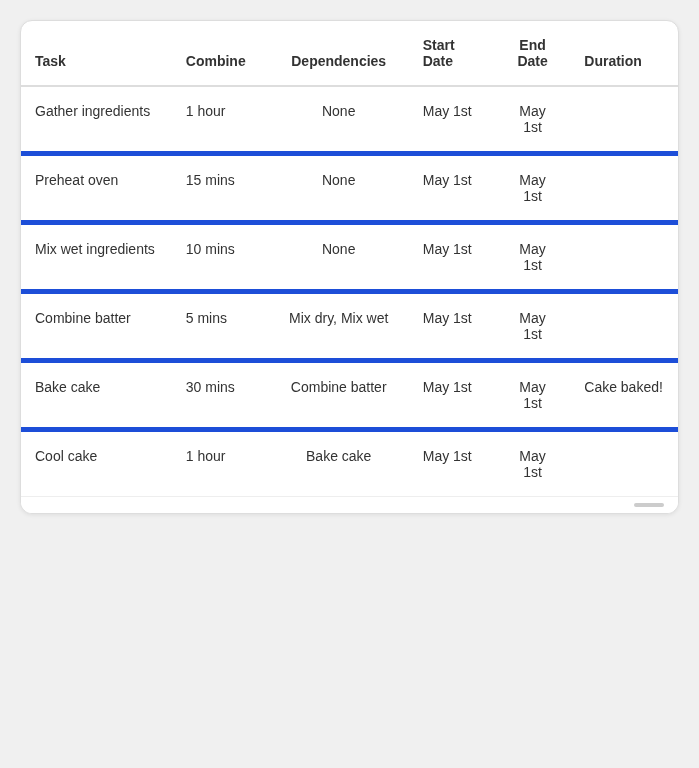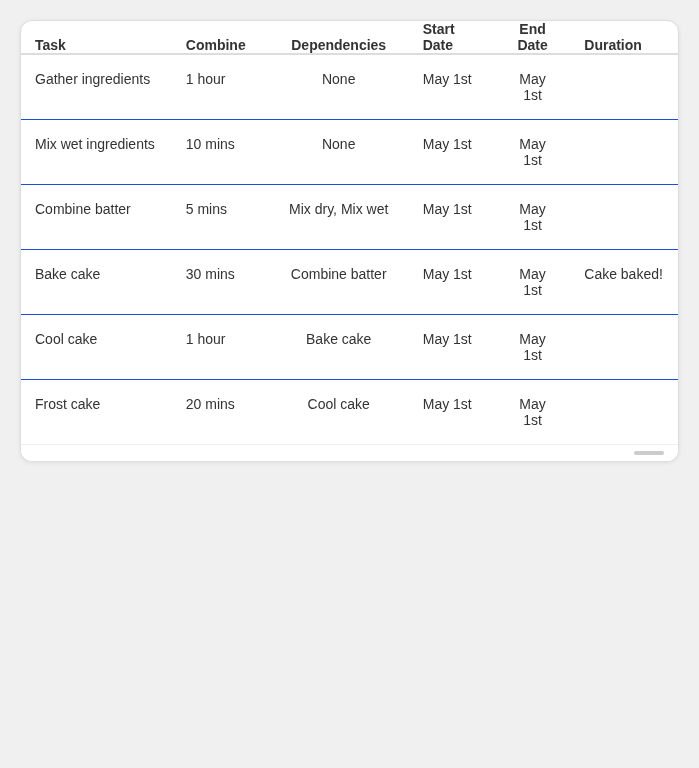"Start Date" th { padding: 0 14px -> 16px 14px }
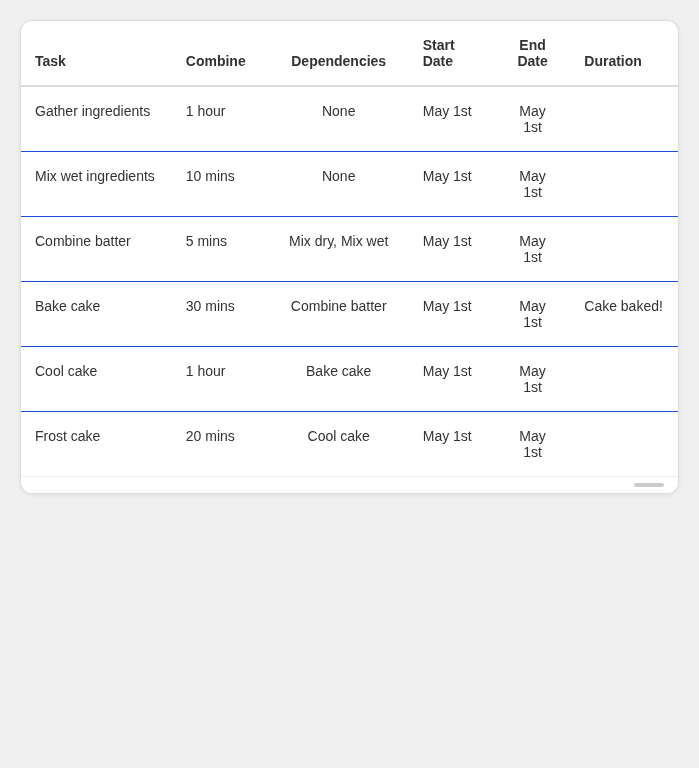"Gather ingredients" tbody tr { border-bottom: 1px solid #1d4ed8 -> 5px solid #1d4ed8 }
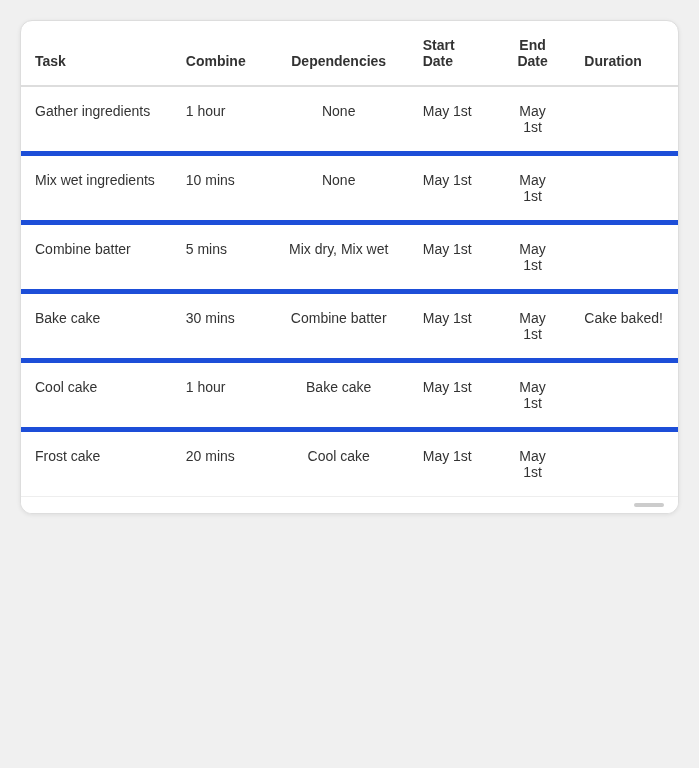"Preheat oven" tr { html: none -> <tr> <td>Preheat oven</td> <td>15 mins</td> <td>None</td> <td>May 1st</td> <td>May 1st</td> <td></td> </tr> }
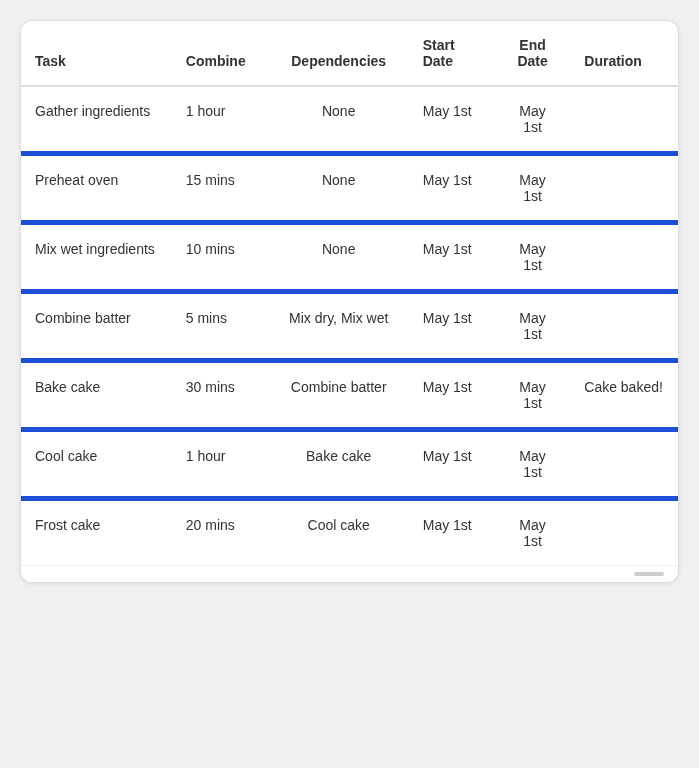"Frost cake" tr { html: <tr> <td>Frost cake</td> <td>20 mins</td> <td>Cool cake</td> <td>May 1st</td> <td>May 1st</td> <td></td> </tr> -> none }
